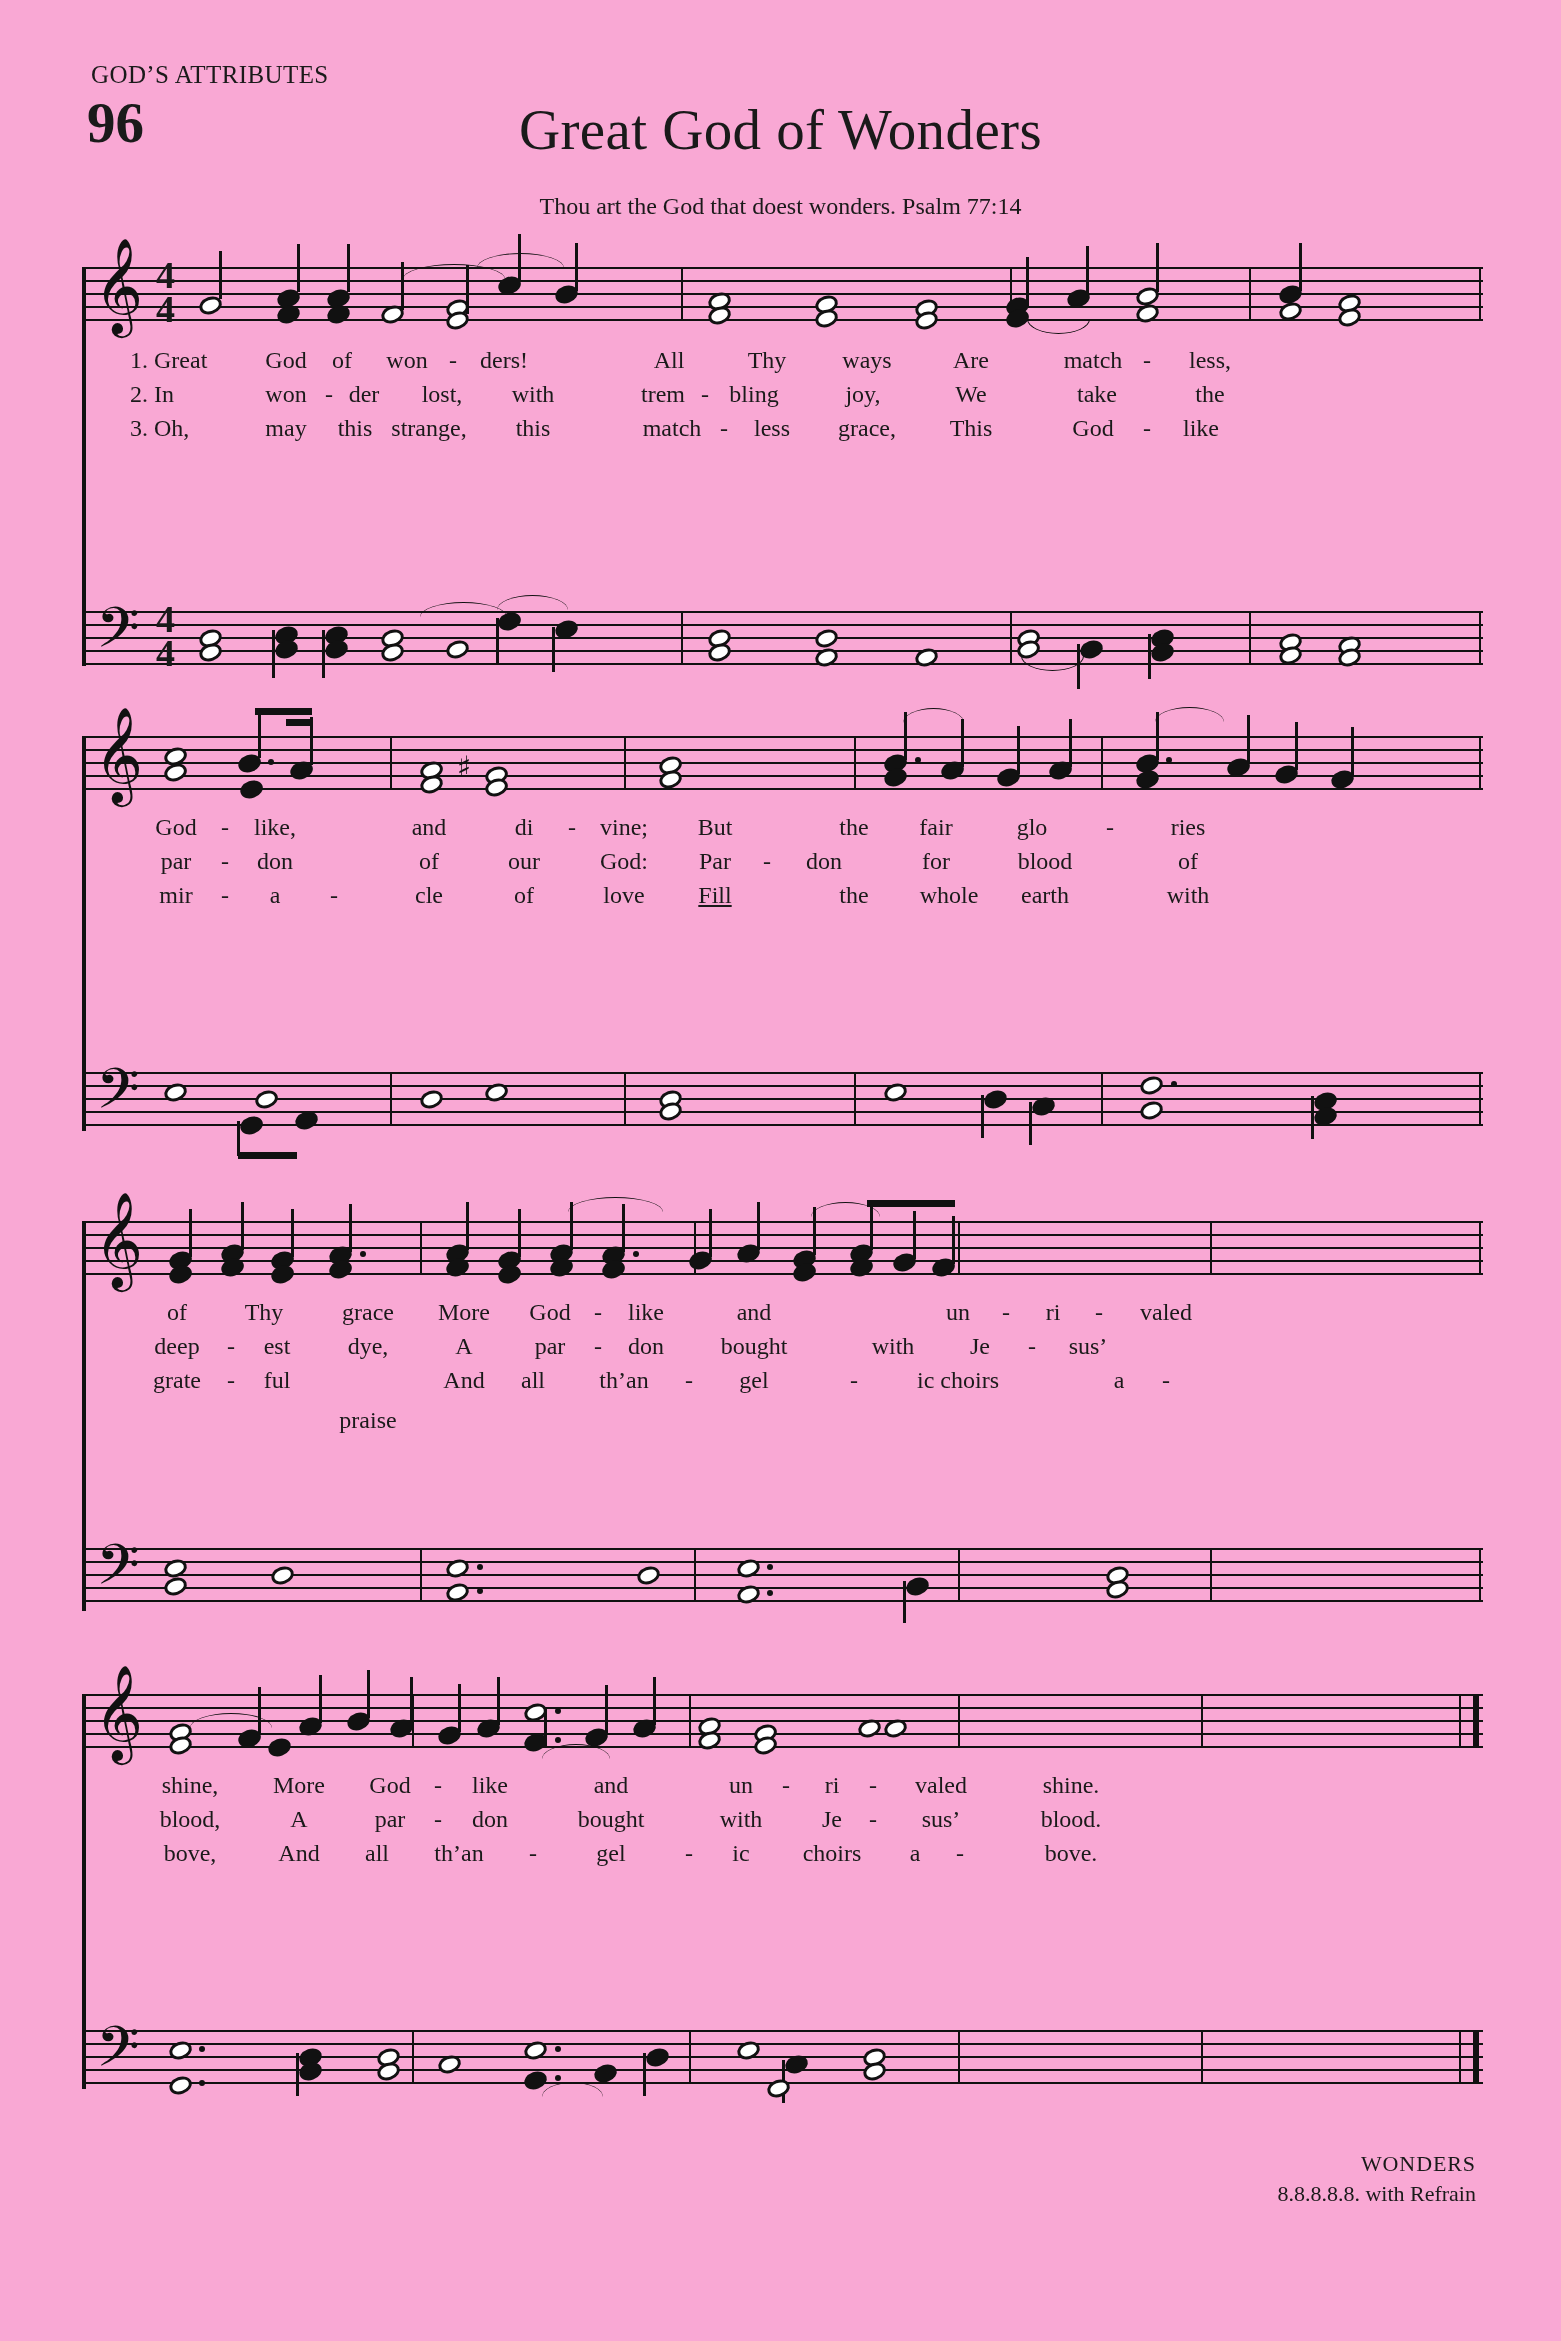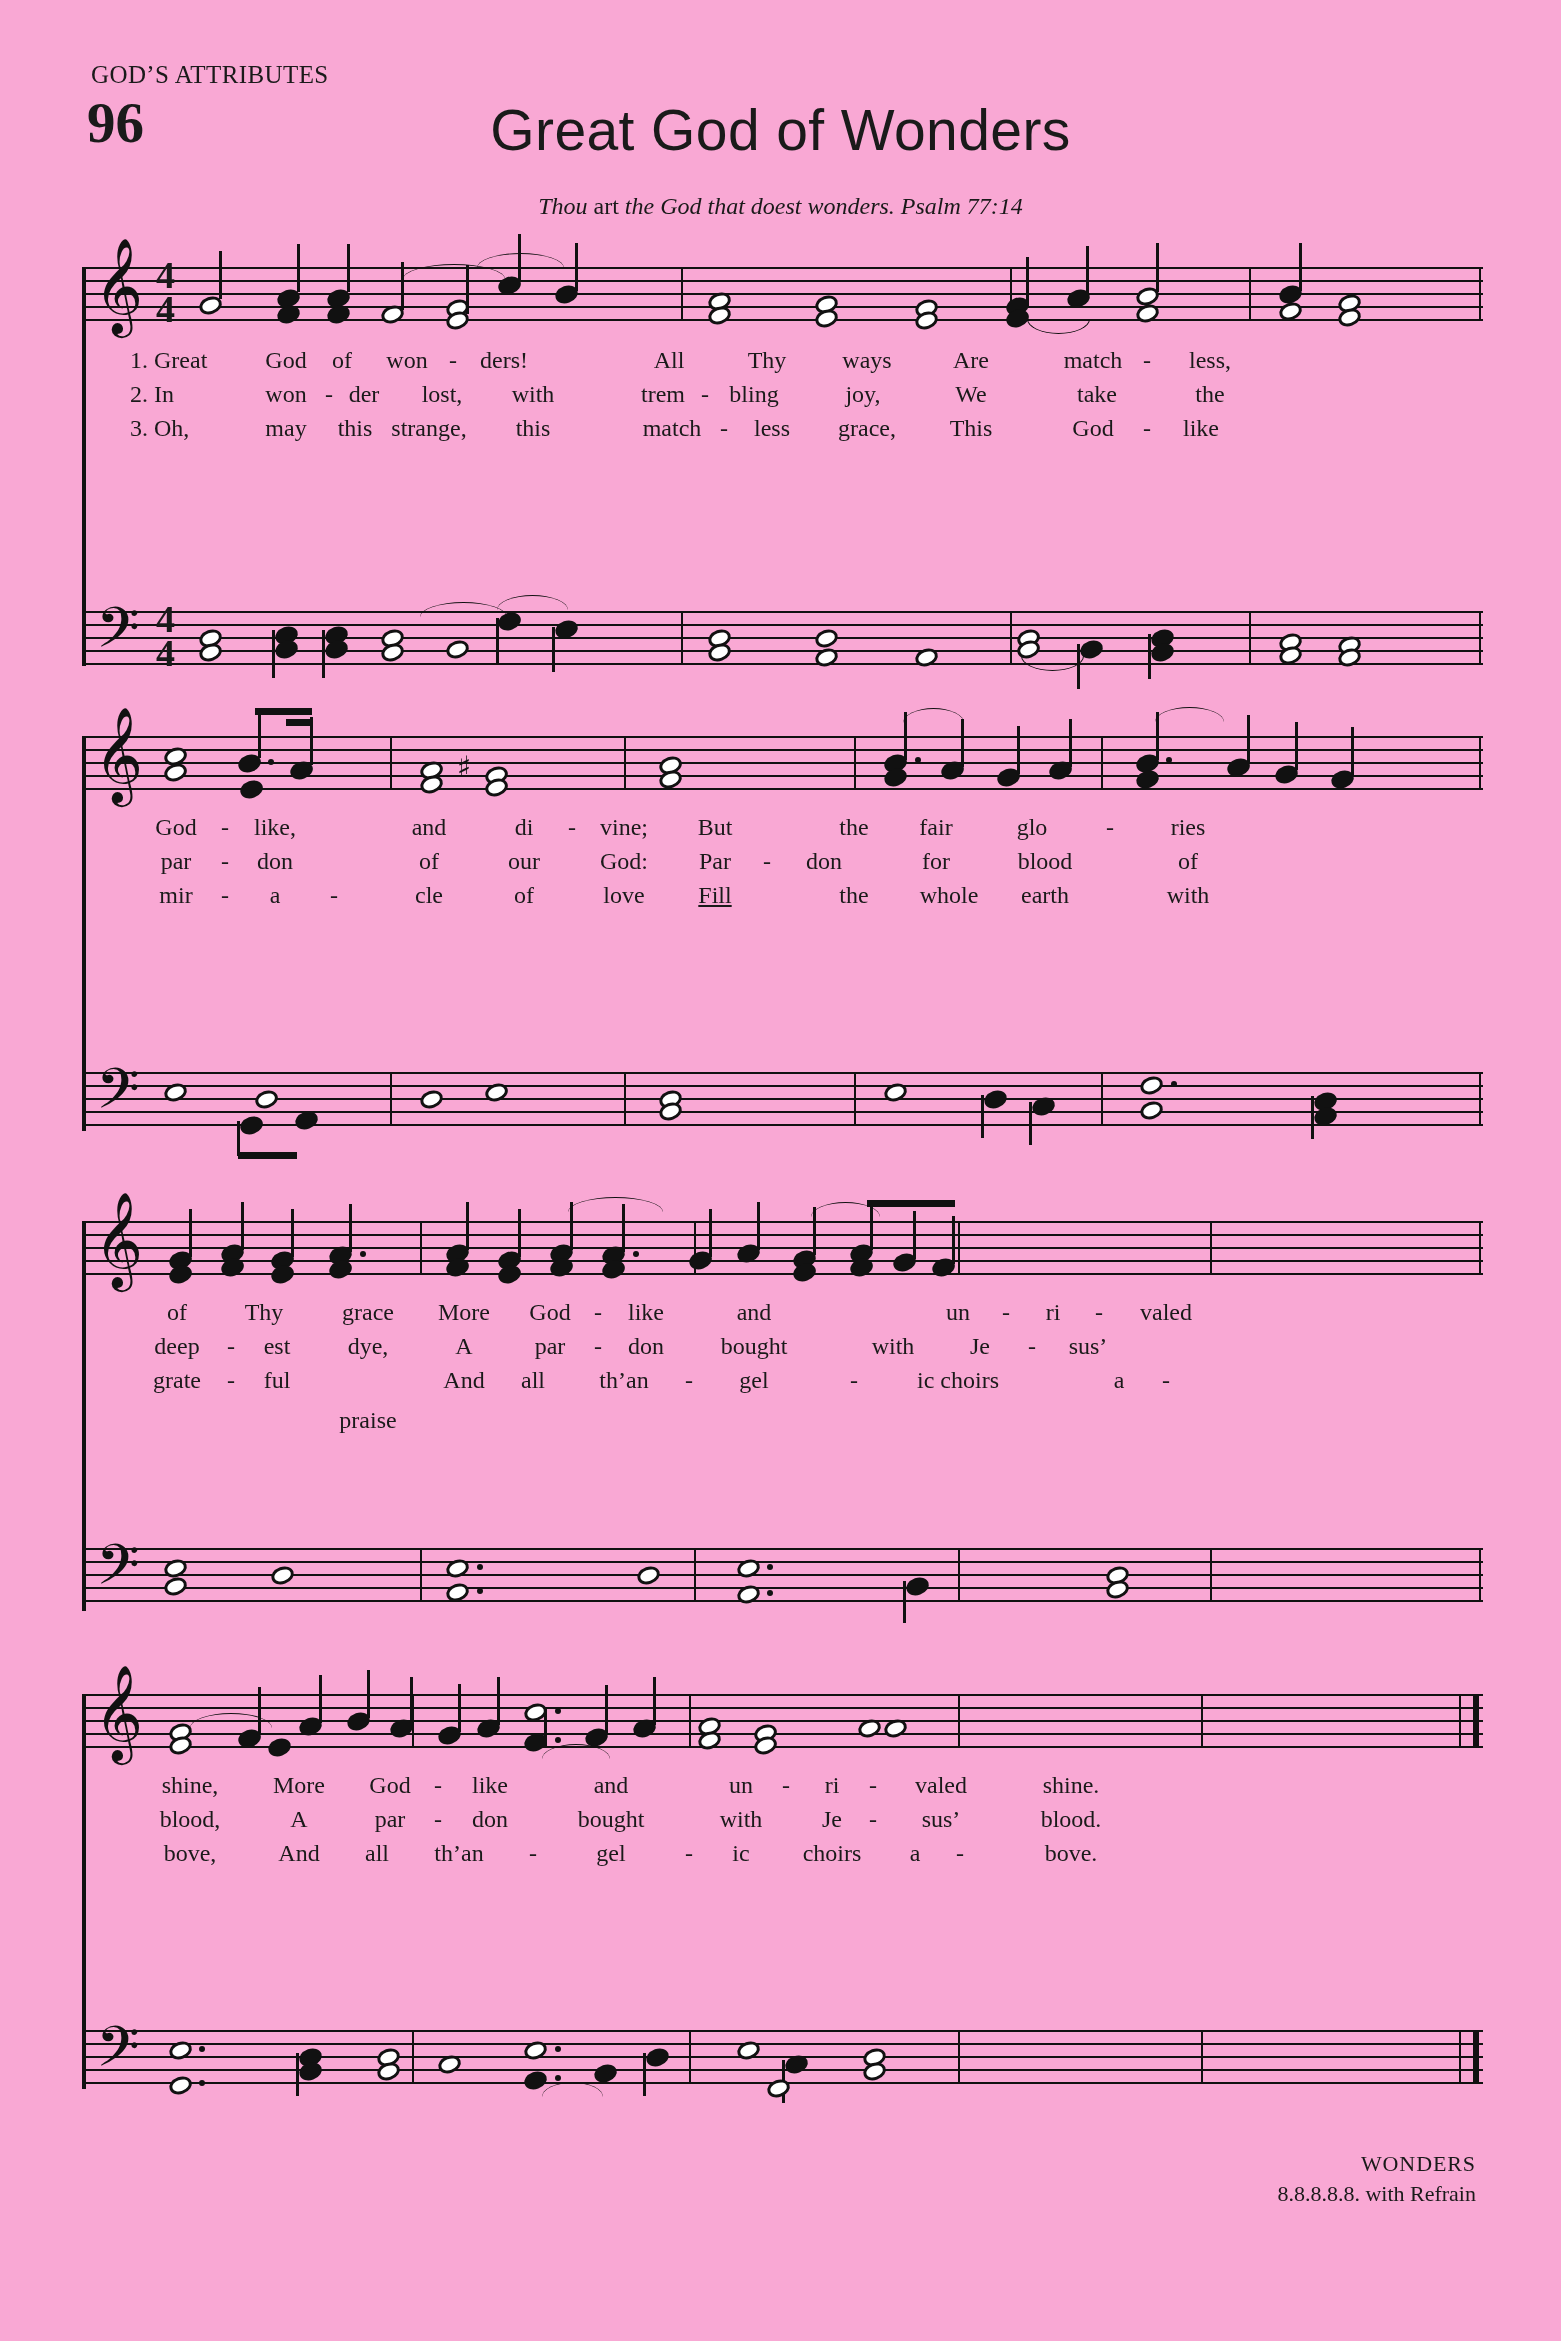"Great God of Wonders" .hymn-title { font-family: Liberation Sans, sans-serif -> Liberation Serif, serif }
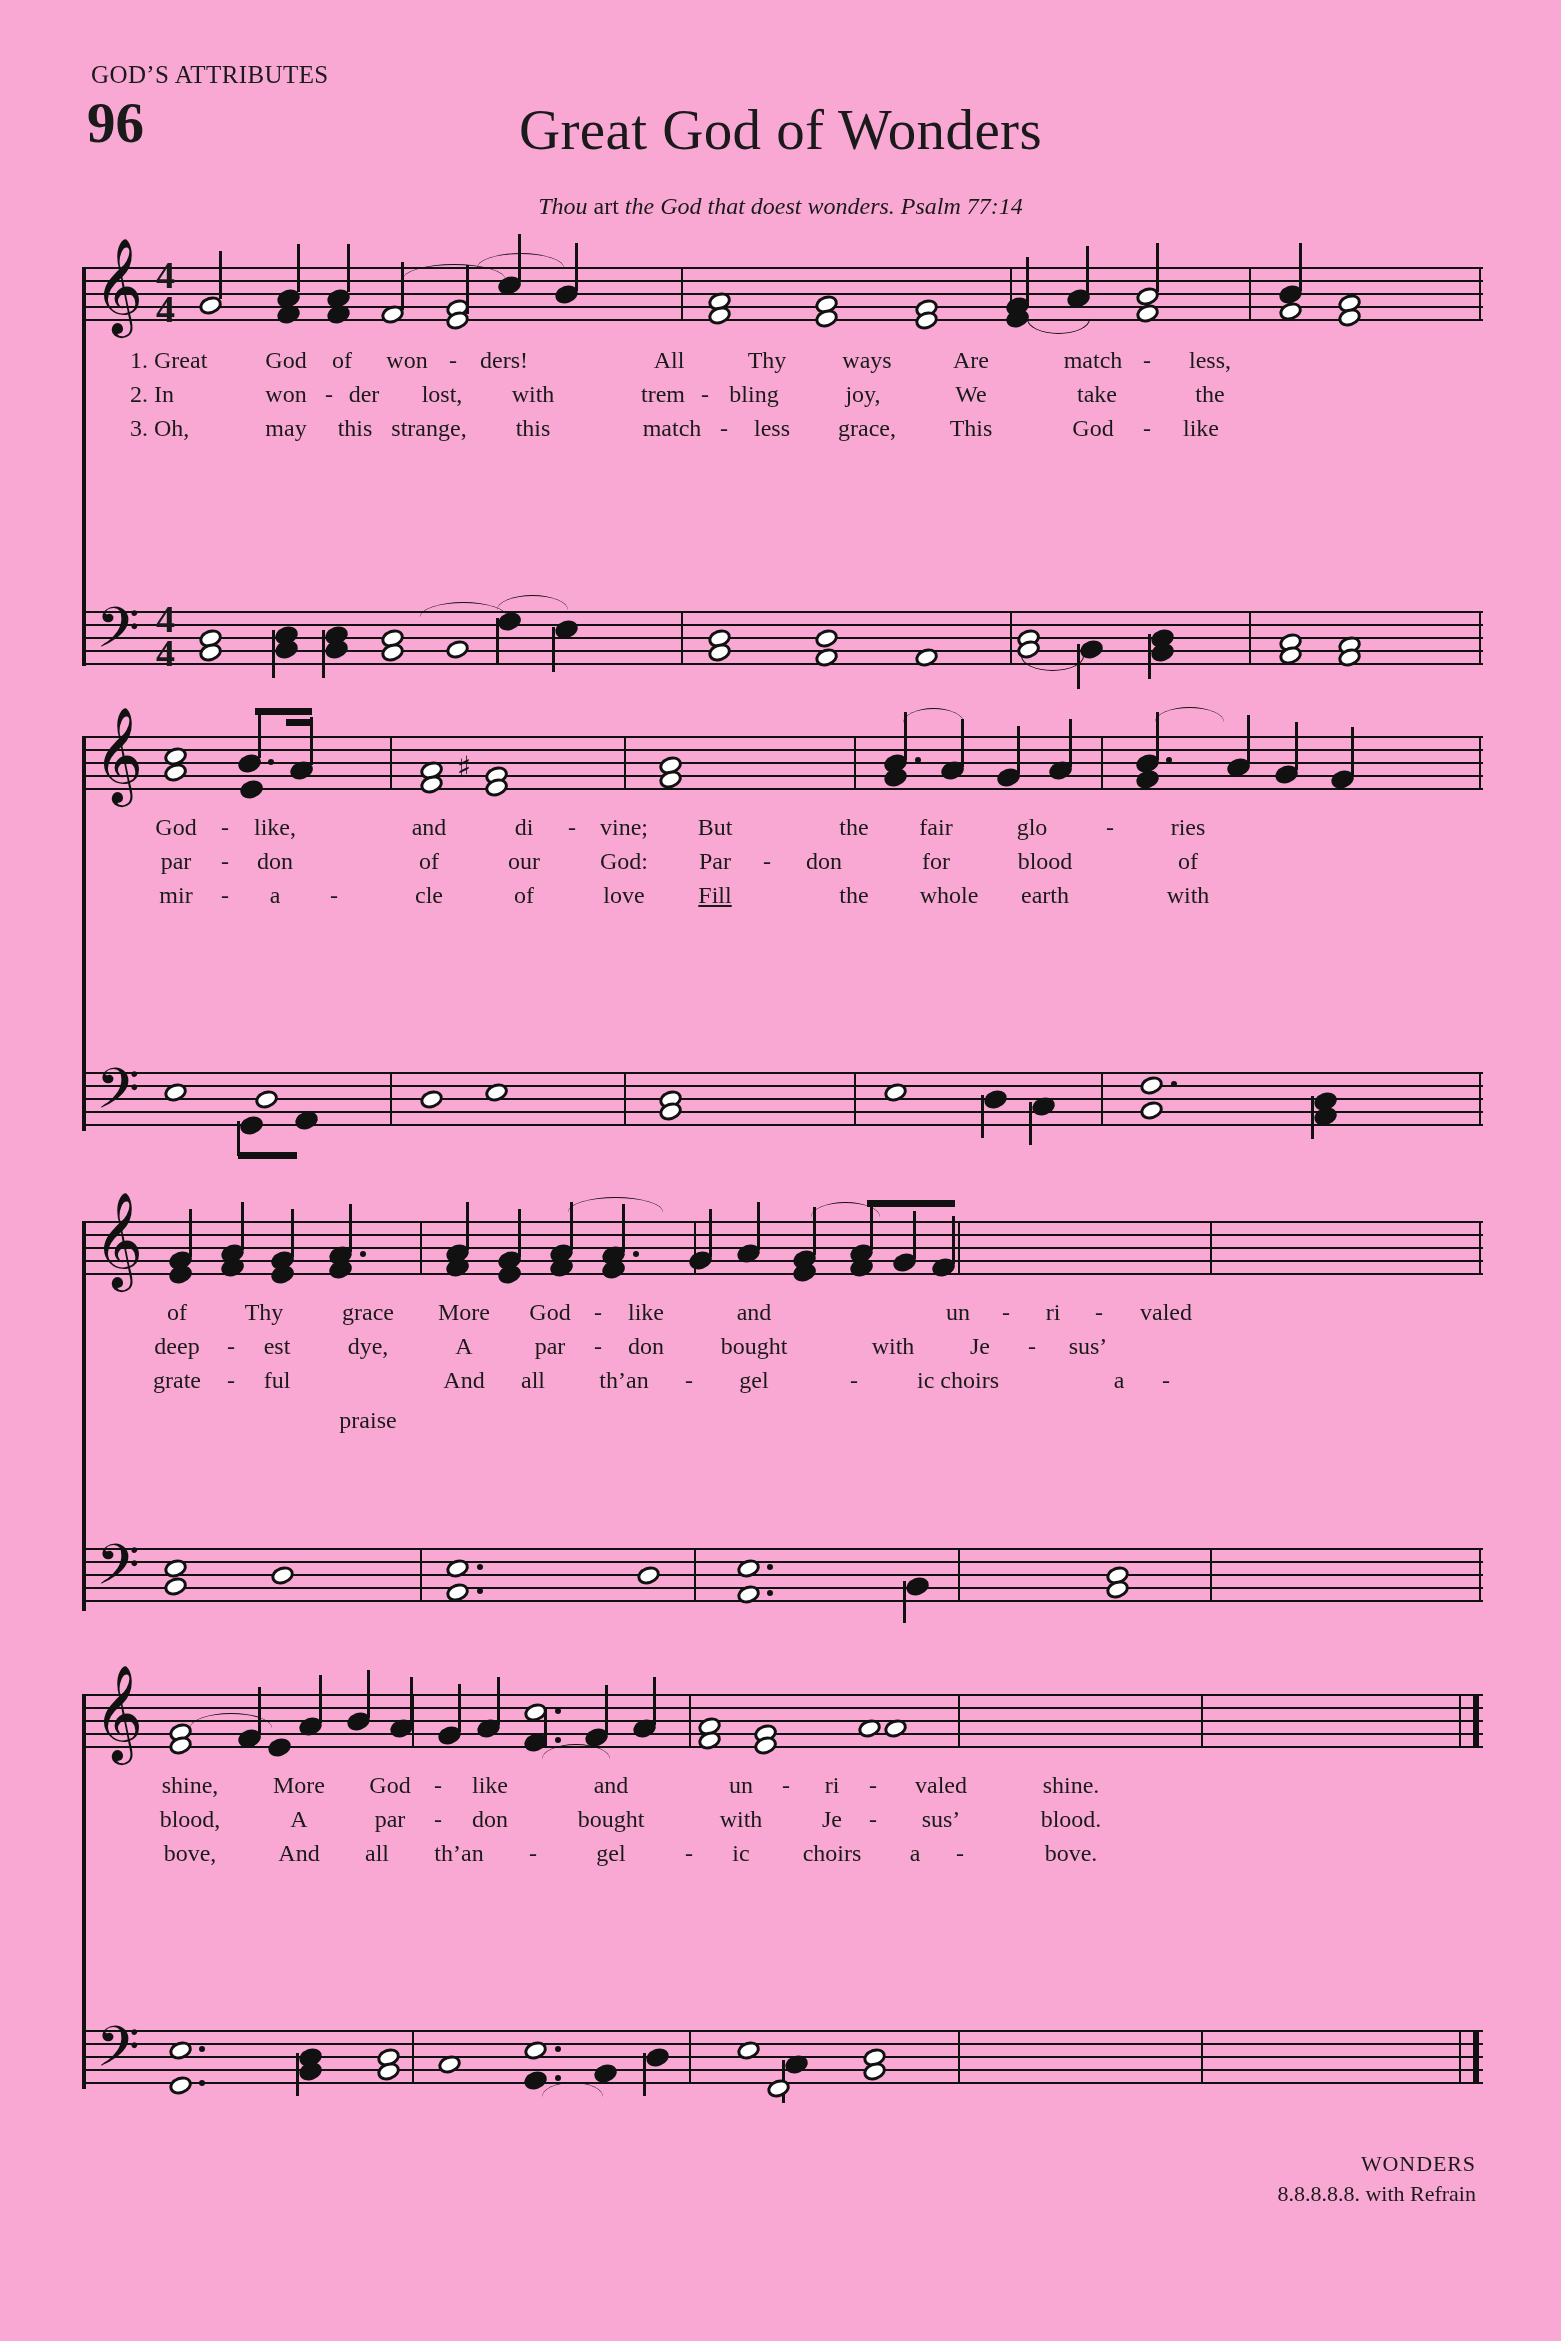"Thou" .scripture .it { font-style: italic -> none }
